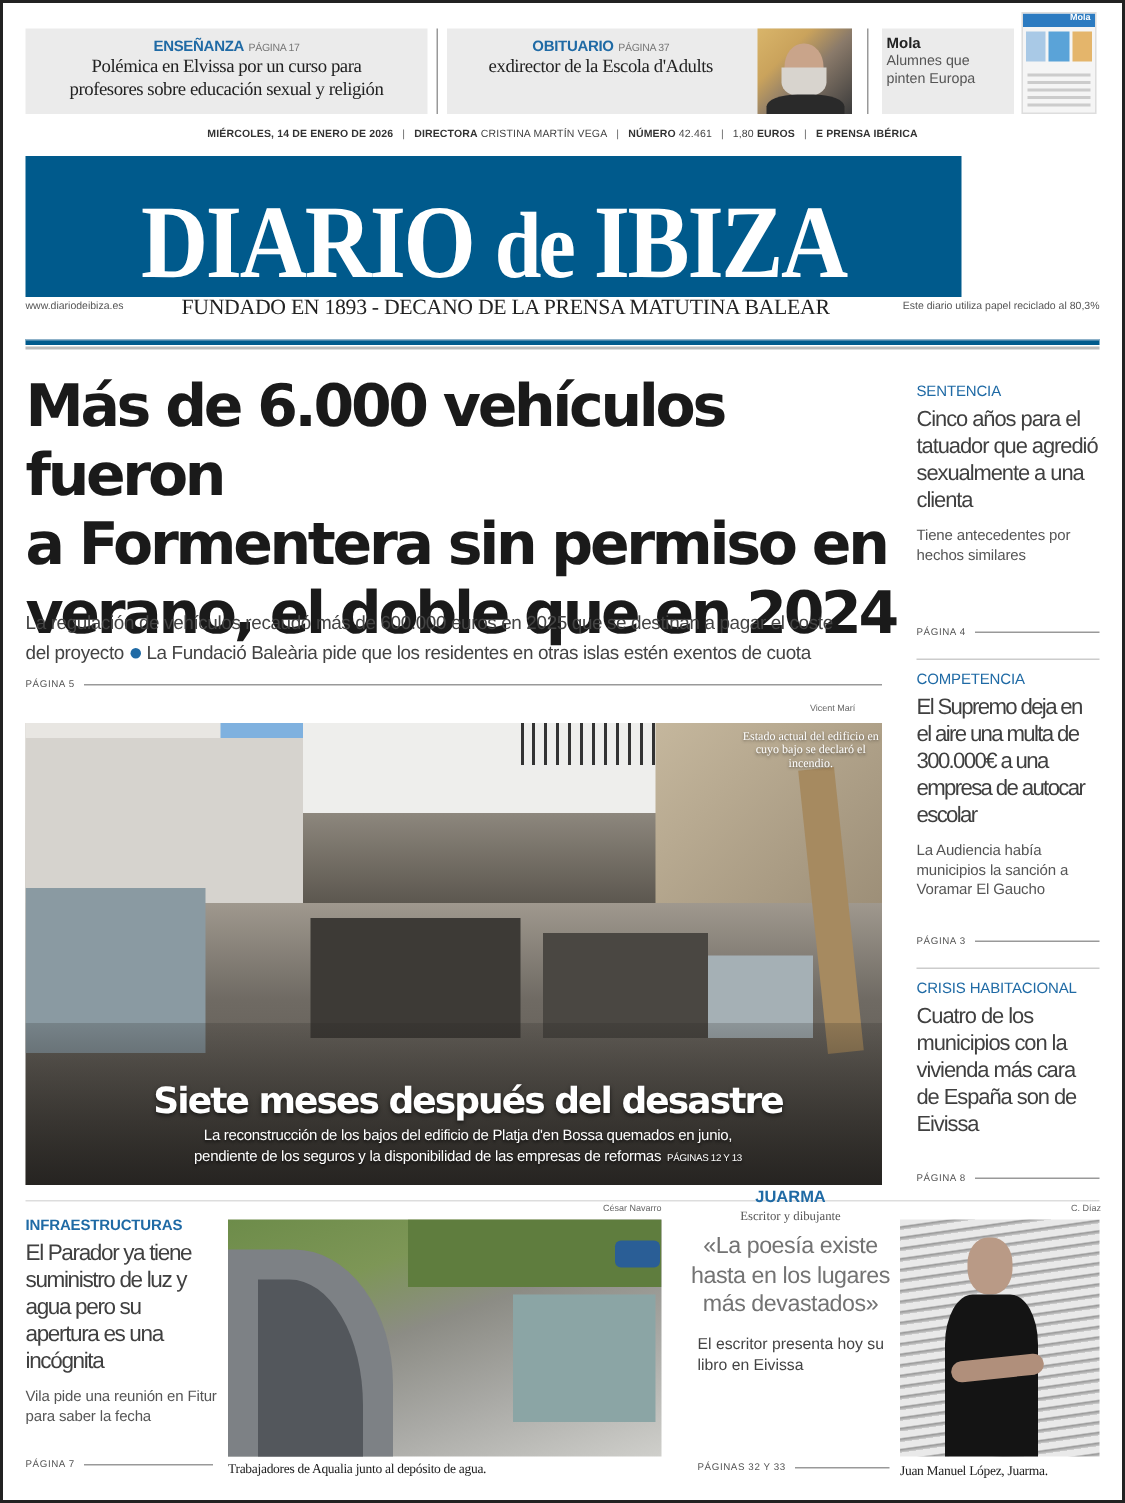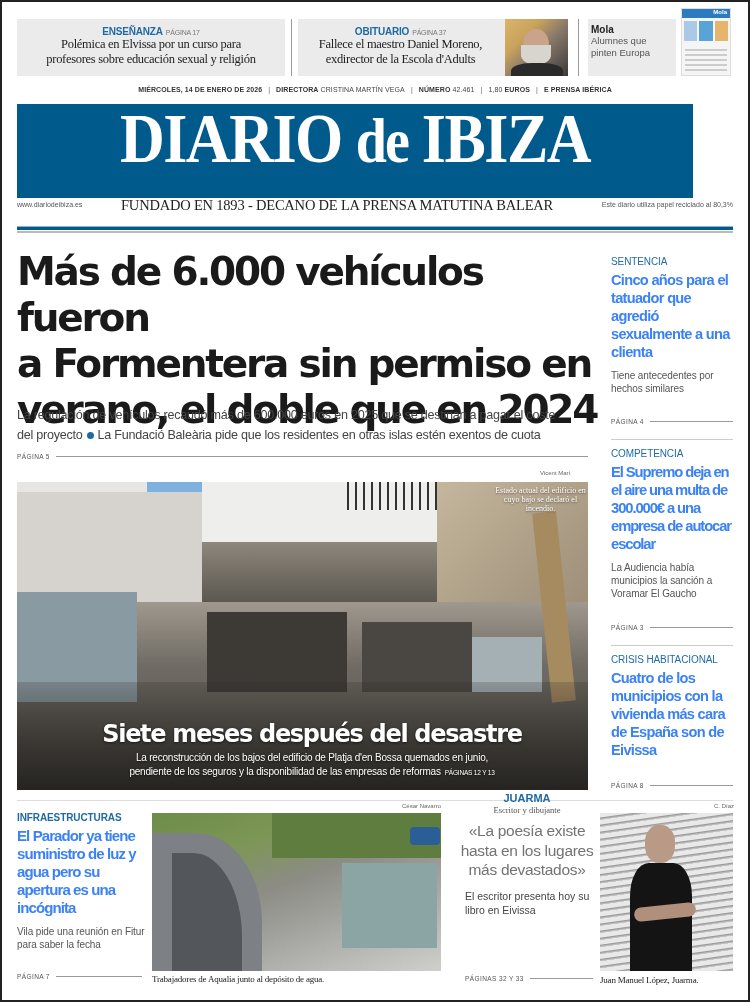"Fallece el maestro Daniel Moreno," div.teaser-txt { html: <div>Fallece el maestro Daniel Moreno,</div> -> none }
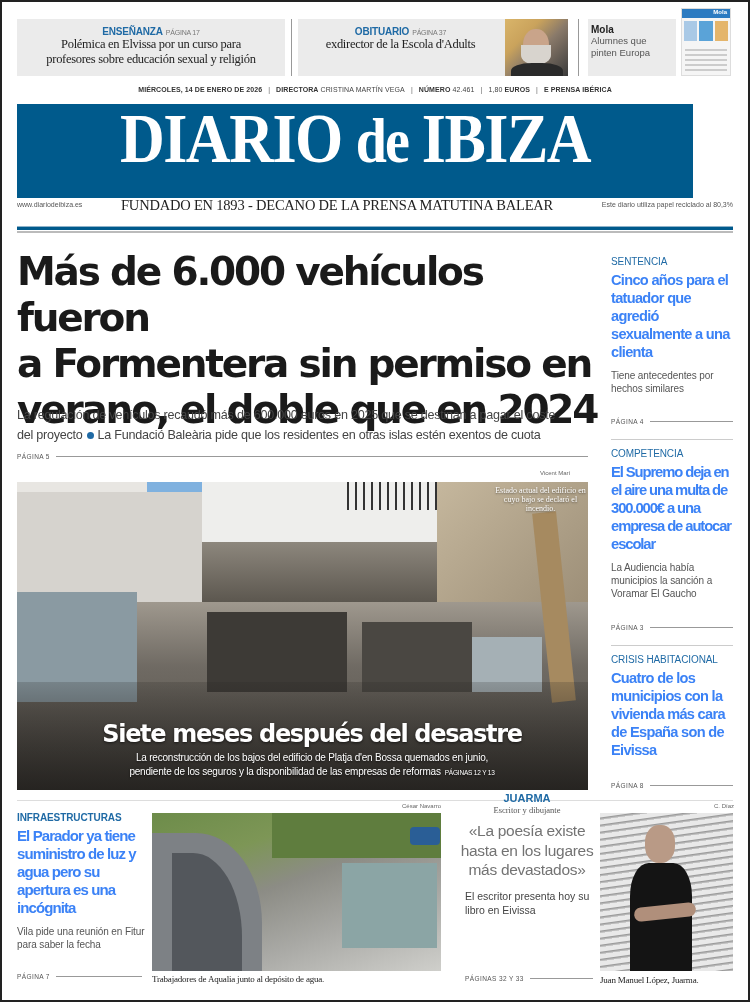"DIARIO de IBIZA" .masthead { align-items: flex-start -> flex-end; width: 676px -> 624px }
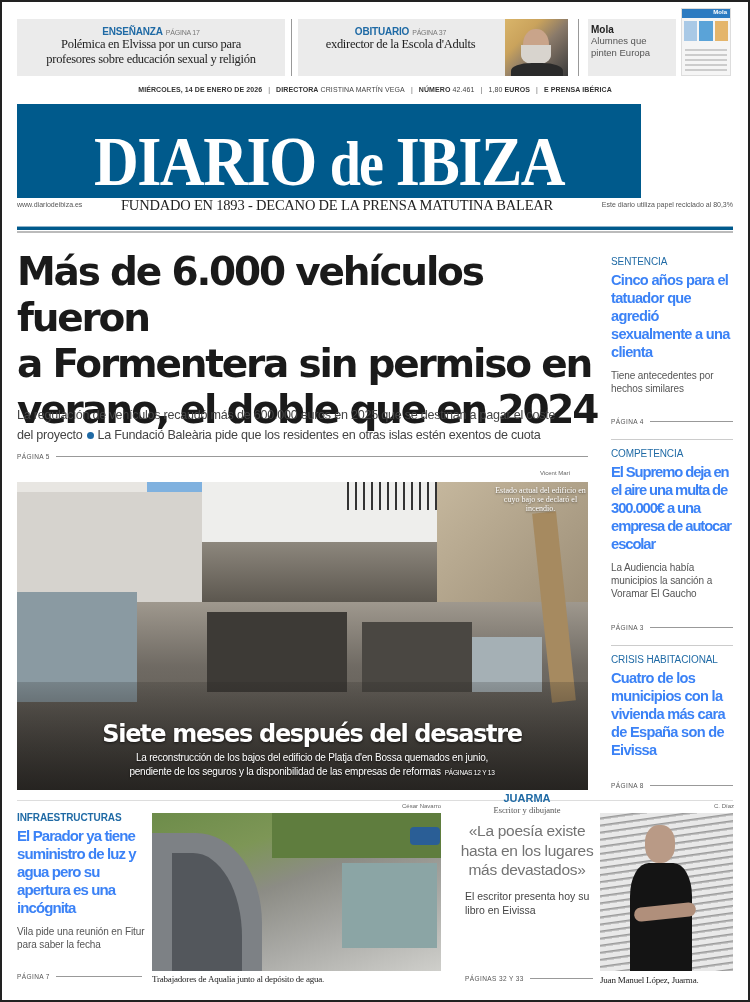"Cinco años para el tatuador" .rhead { color: #3b82f6 -> #404040; font-weight: bold -> normal }
